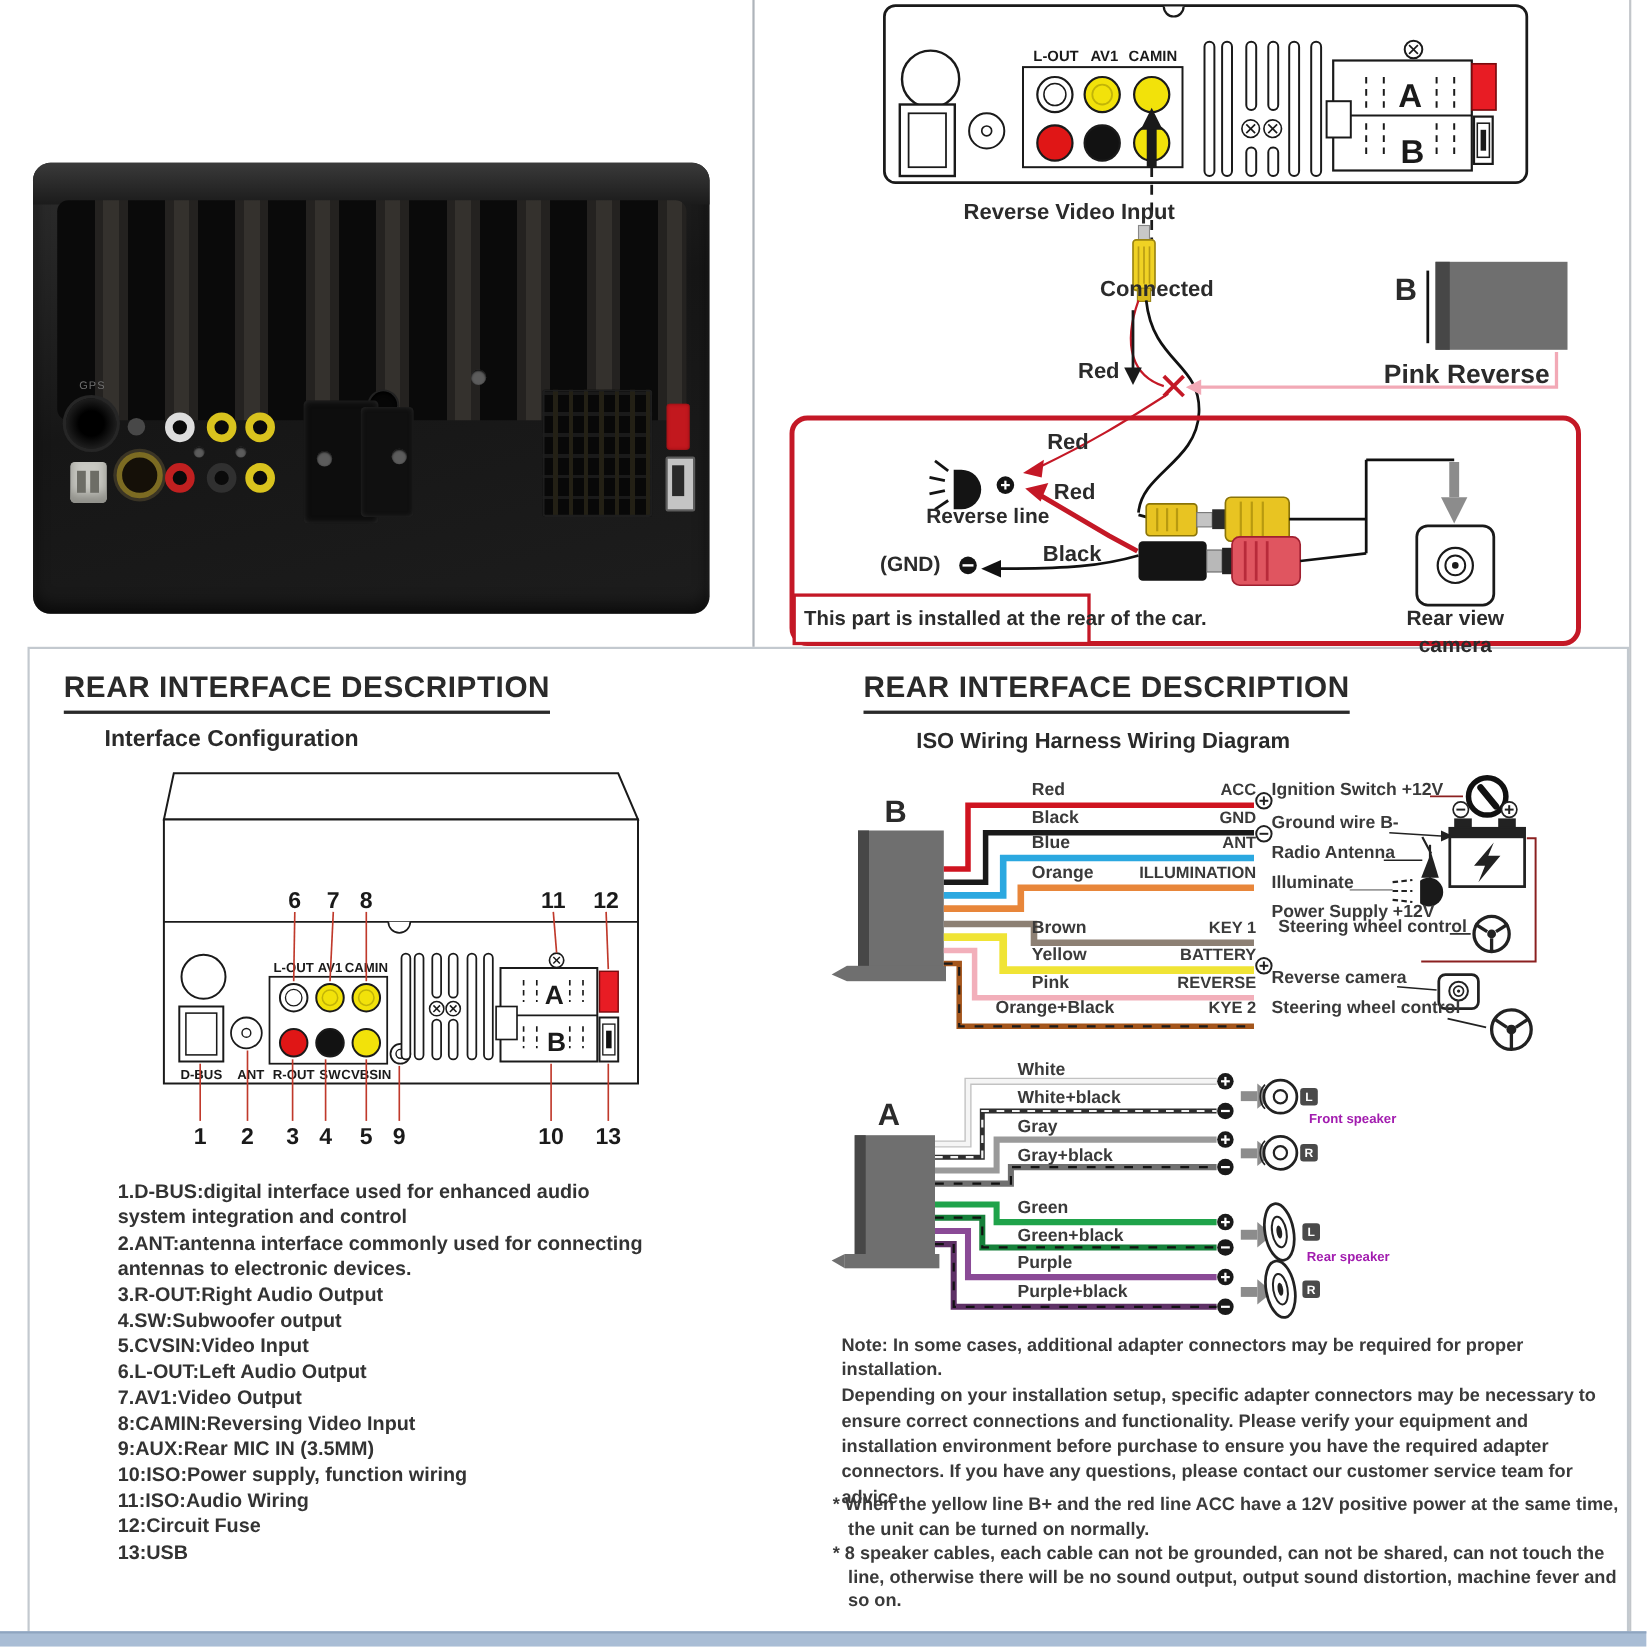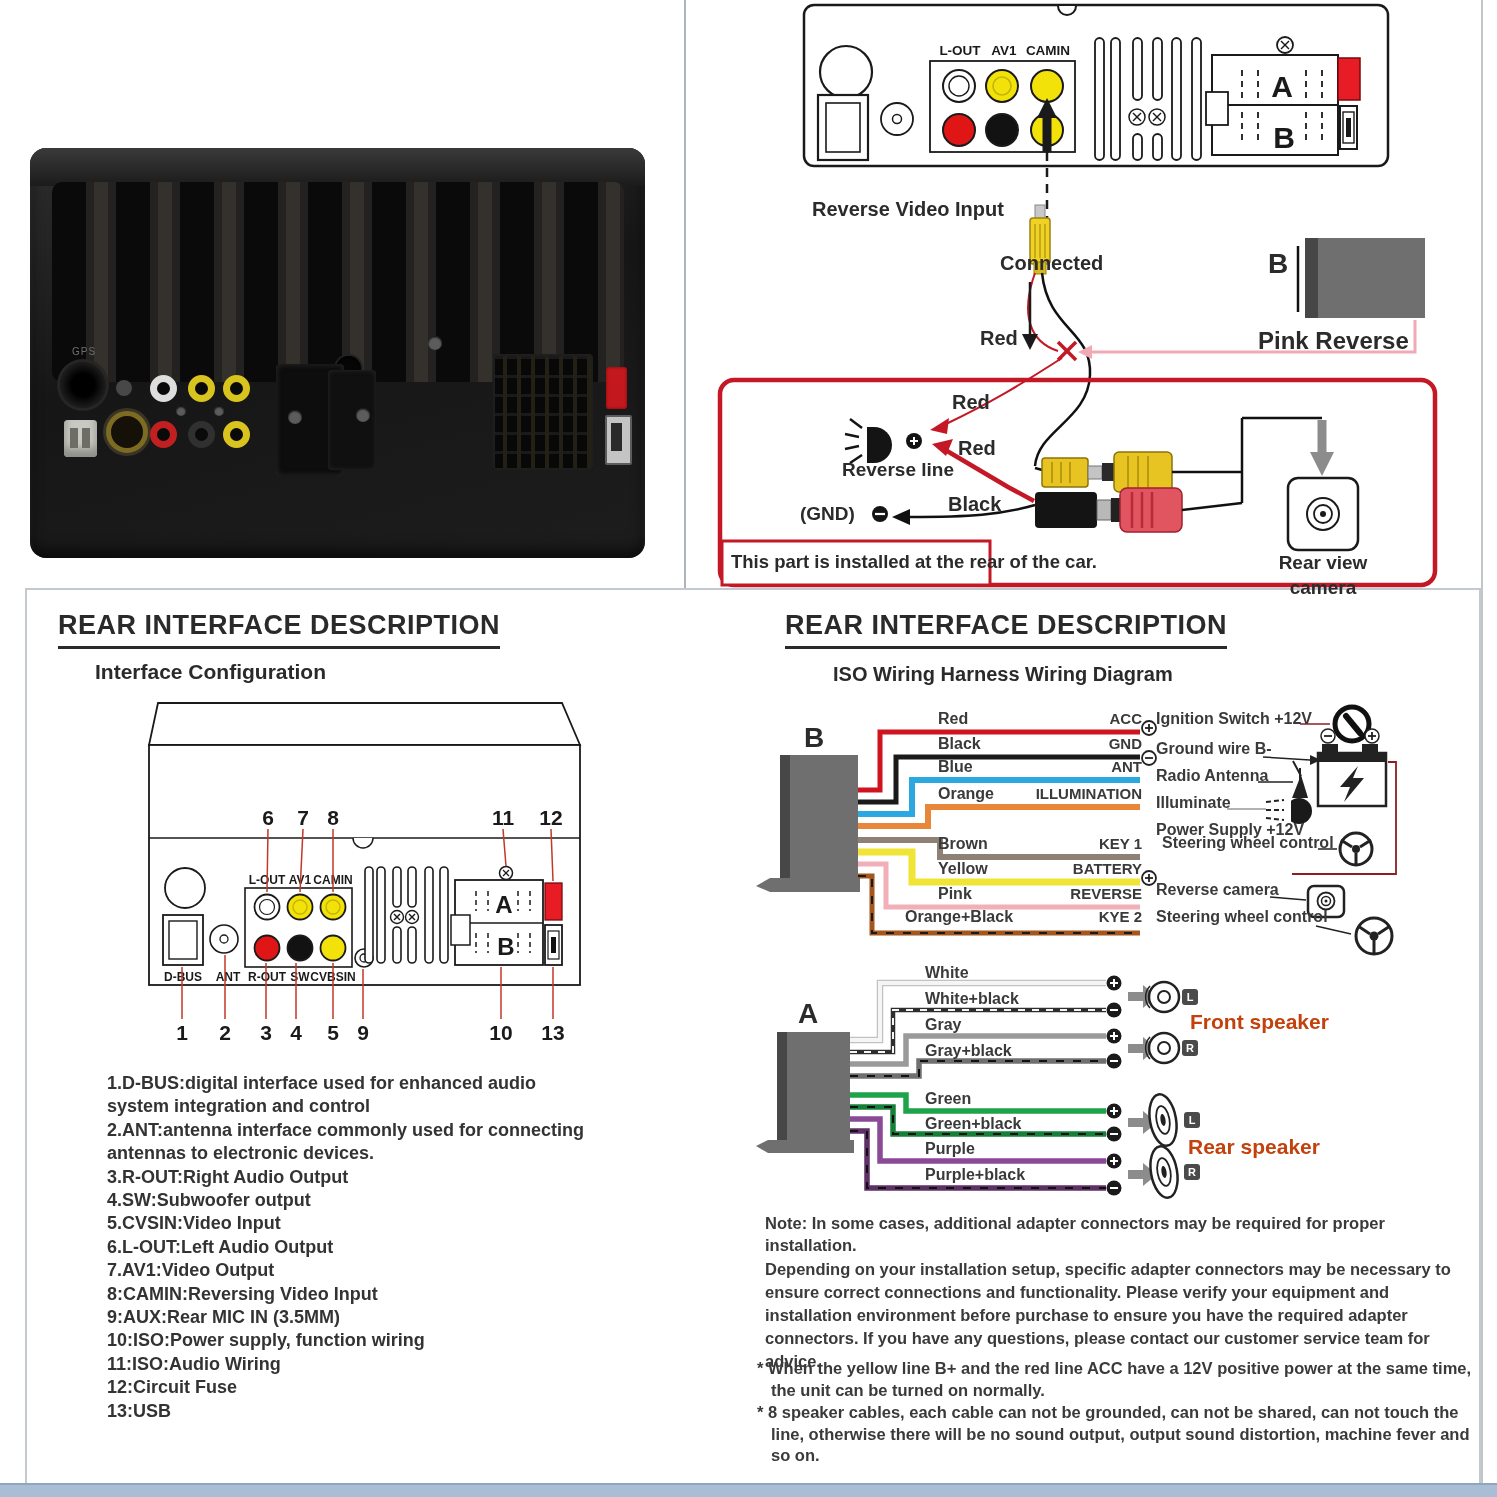"Reverse Video Input" div.t { left: 812px -> 876px; margin-top: 16px -> none }
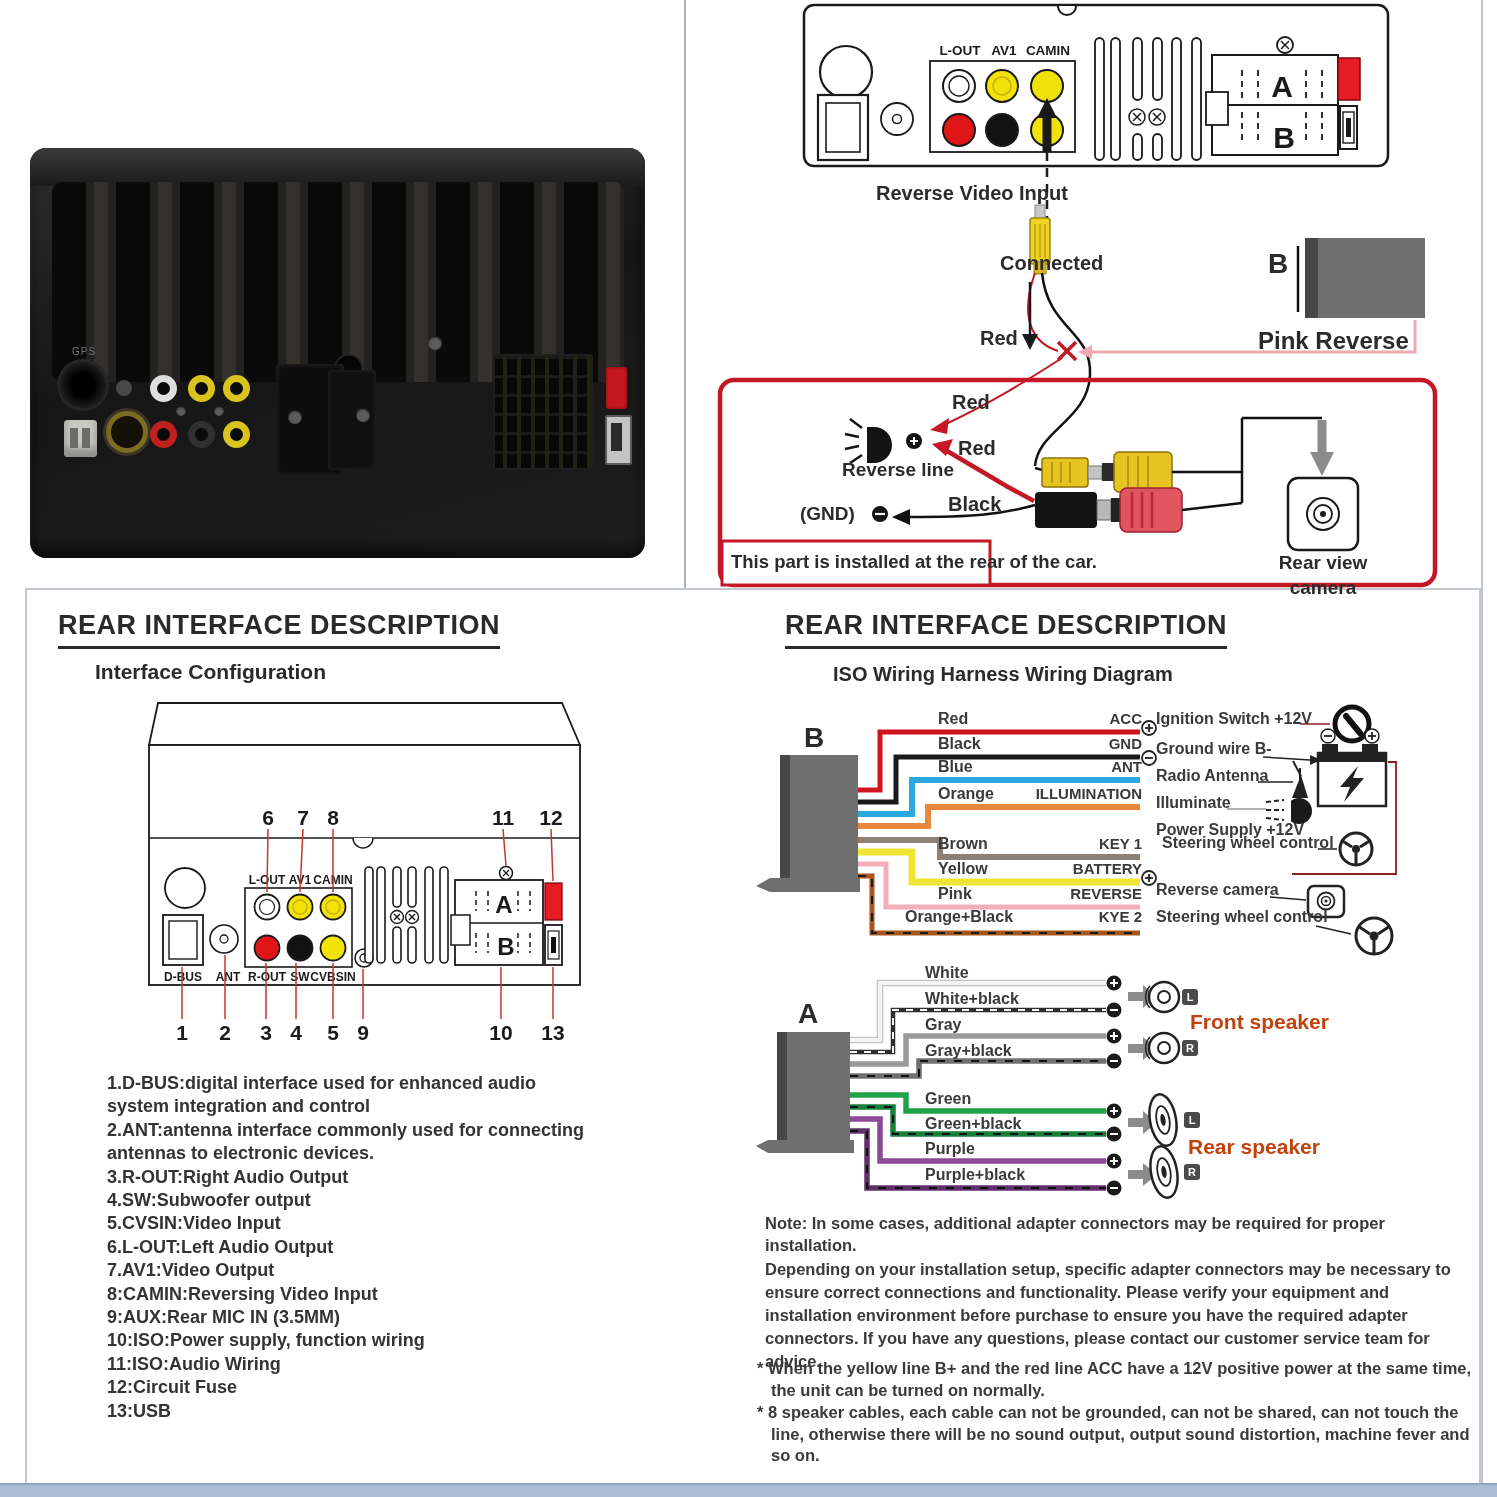"Front speaker" .spk { color: #c2410c -> #a21caf; font-size: 21px -> 12px }
